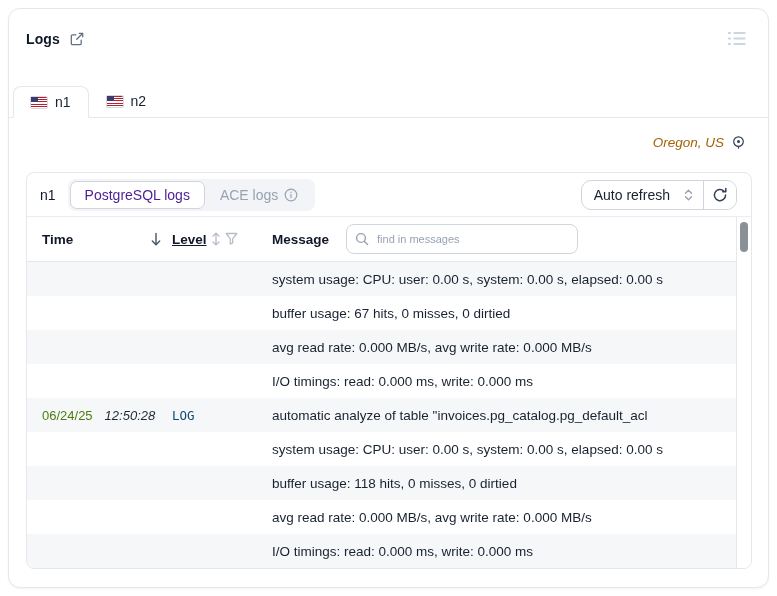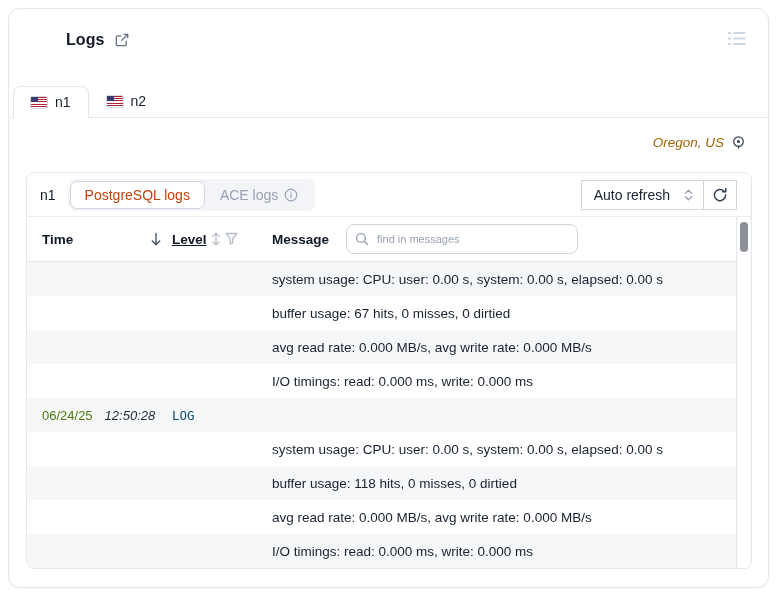"Logs" .page-title { font-size: 16px -> 14px; margin-left: 40px -> none }
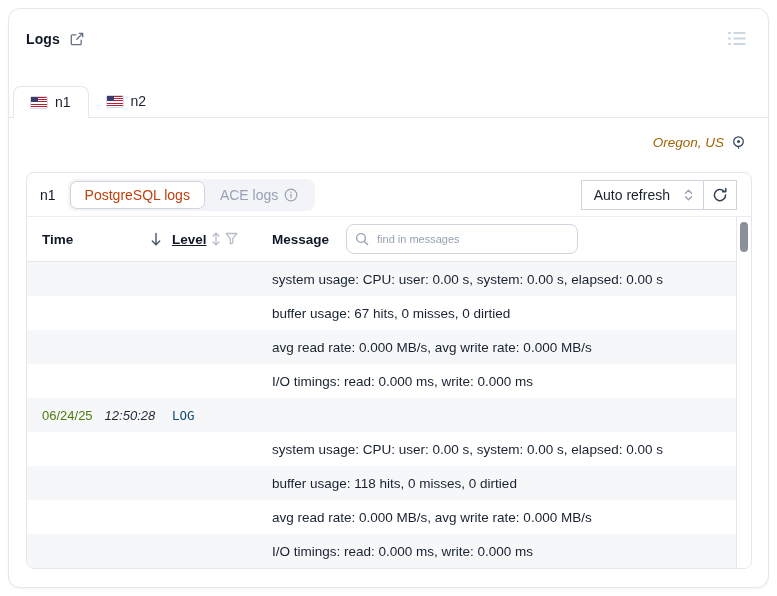"PostgreSQL logs" .seg-btn.active { color: #c2410c -> #4c1d95 }
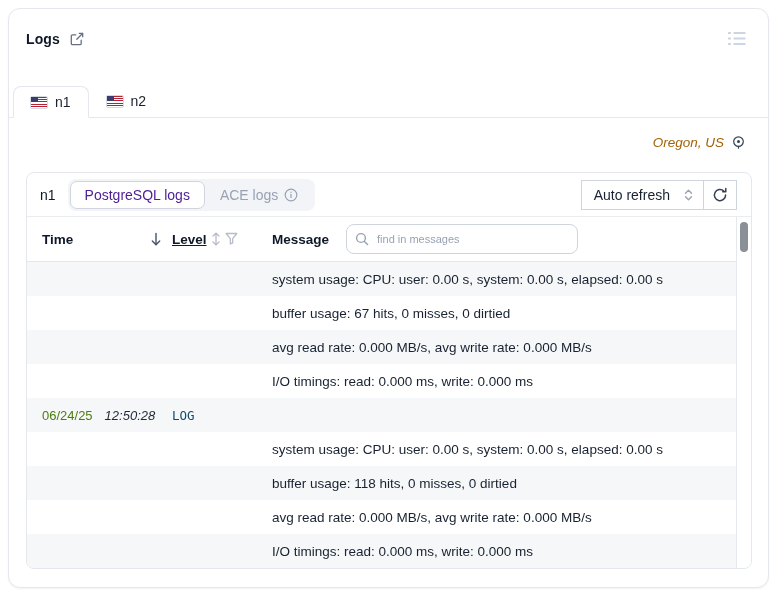"Auto refresh" .refresh-group { border-radius: 0 -> 10px }
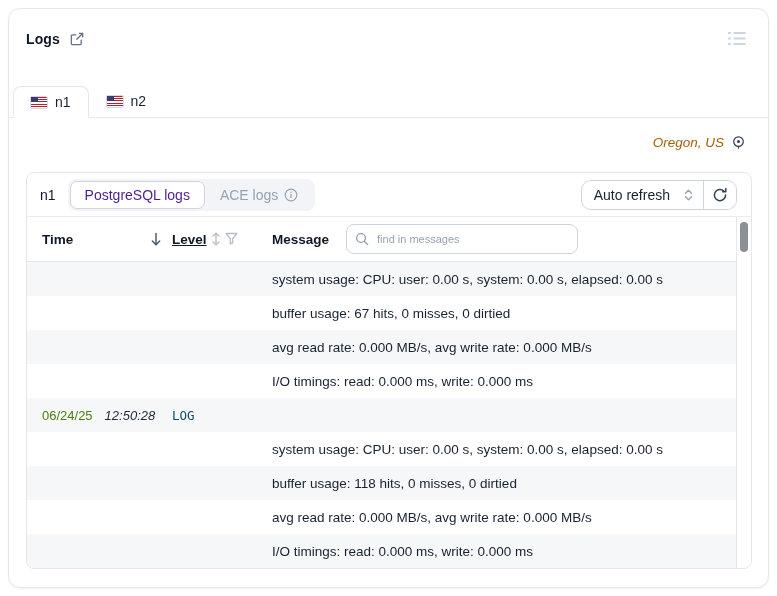"automatic analyze of table" div.c-msg { html: none -> <div>automatic analyze of table "invoices.pg_catalog.pg_default_acl</div> }
